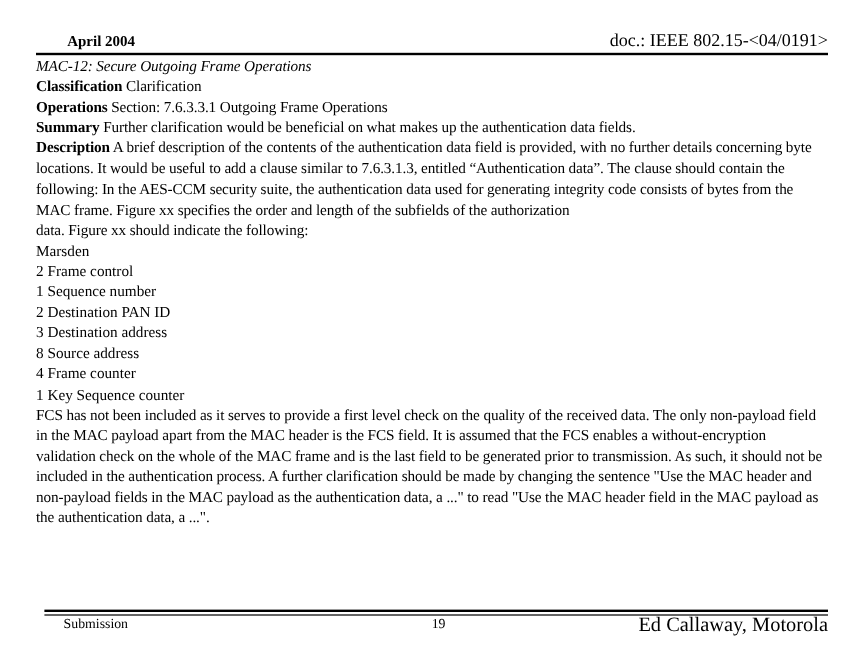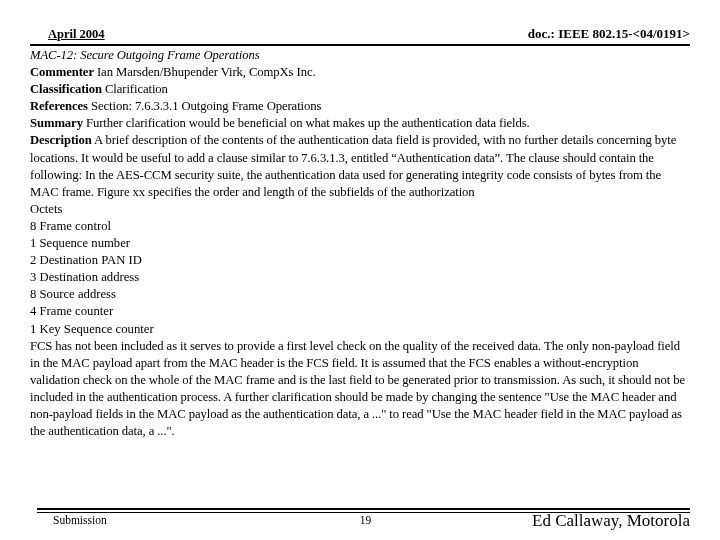"April 2004" .header-left { left: 18px -> 26px; text-decoration: underline -> none }
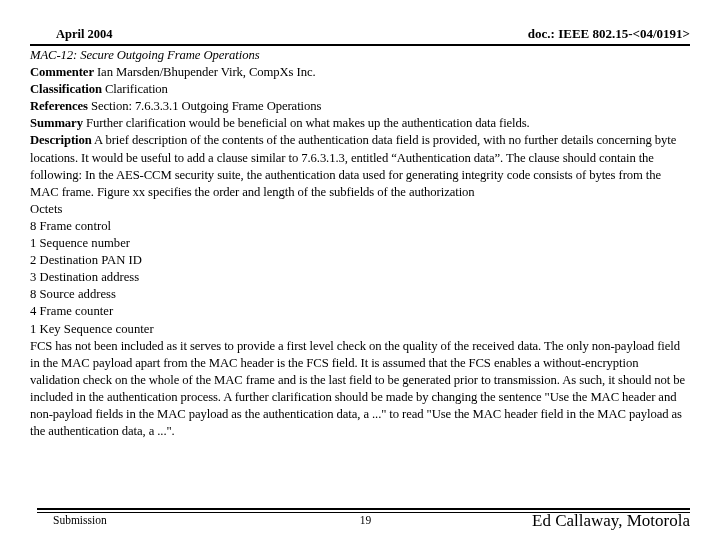"doc.: IEEE 802.15-<04/0191>" .header-right { font-size: 13px -> 15px; font-weight: bold -> normal }
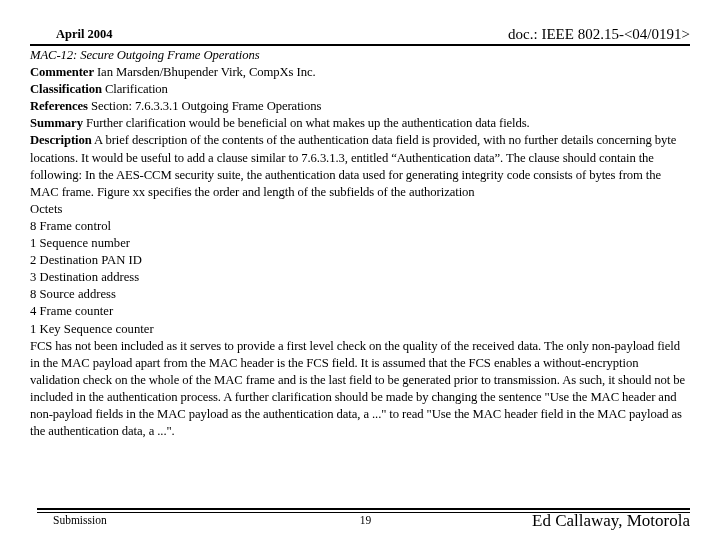"Commenter Ian Marsden/Bhupender Virk," div.line { html: <div><span>Commenter</span><span> Ian Marsden/Bhupender Virk, CompXs Inc.</span></div> -> none }
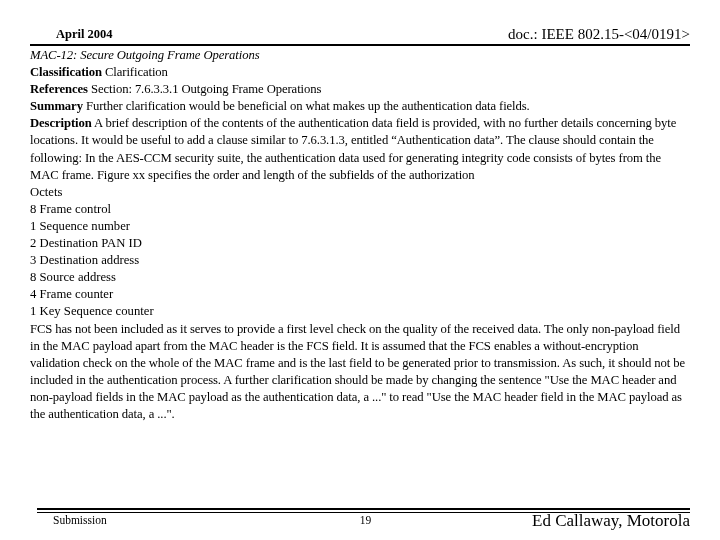"References" span.lbl { text: References -> Operations }
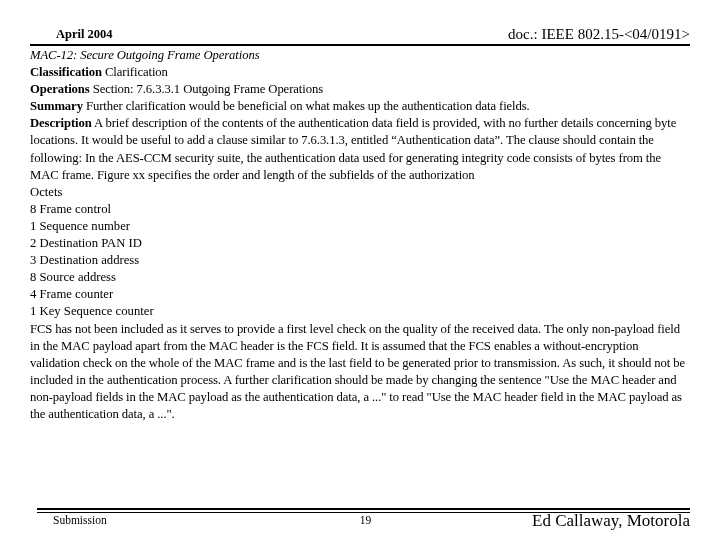"data. Figure xx should indicate" div.line { html: none -> <div>data. Figure xx should indicate the following:</div> }
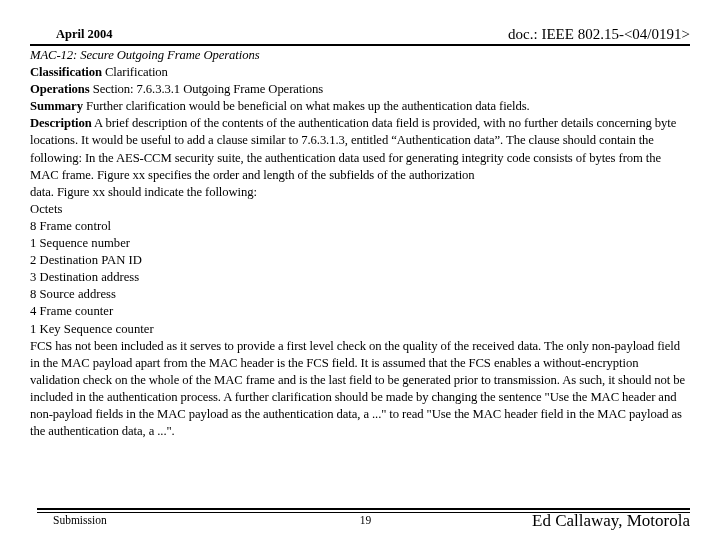"Octets" div.octet-line { text: Octets -> Marsden }
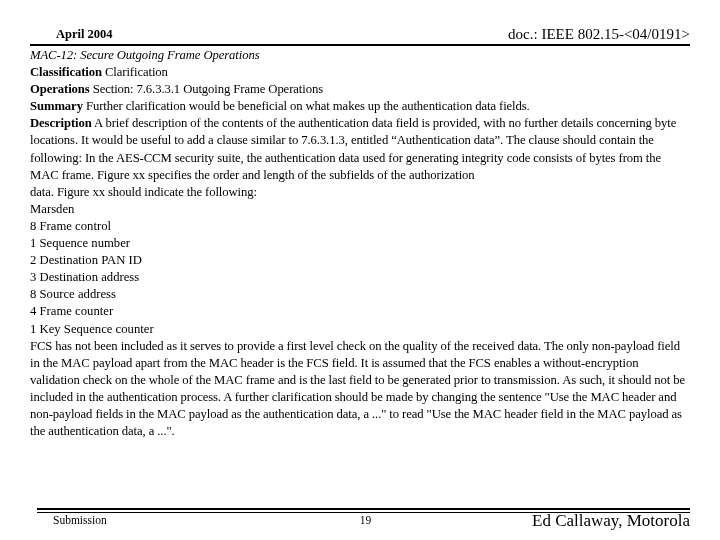"8 Frame control" div.octet-line { text: 8 -> 2 }
